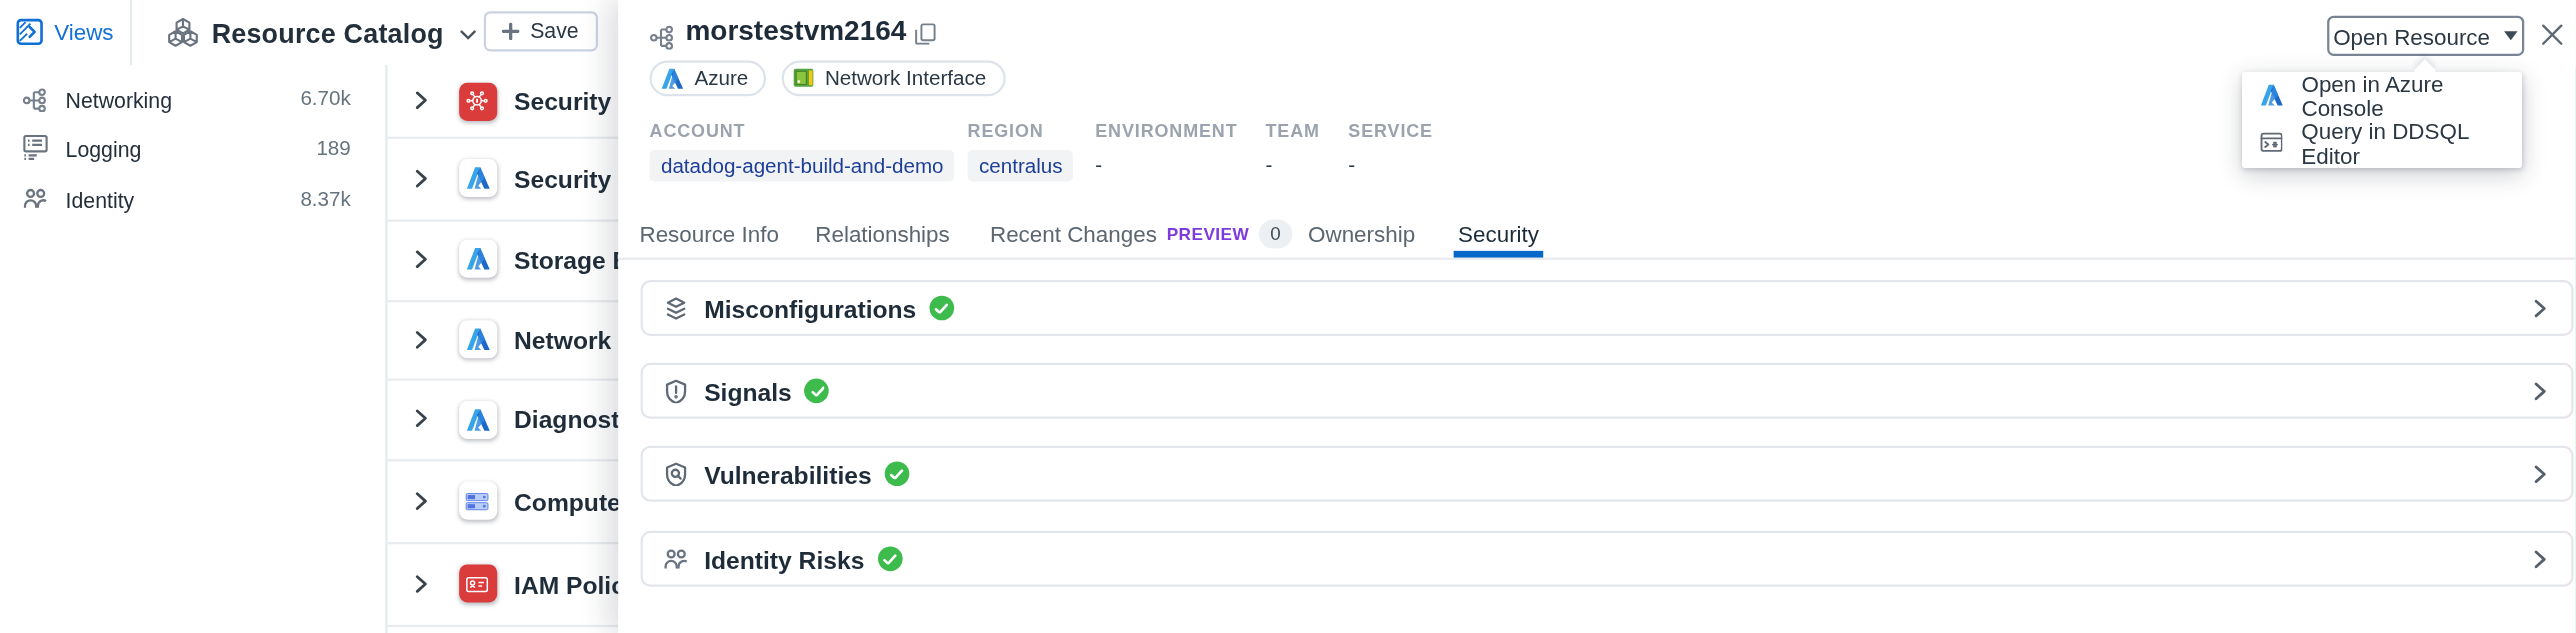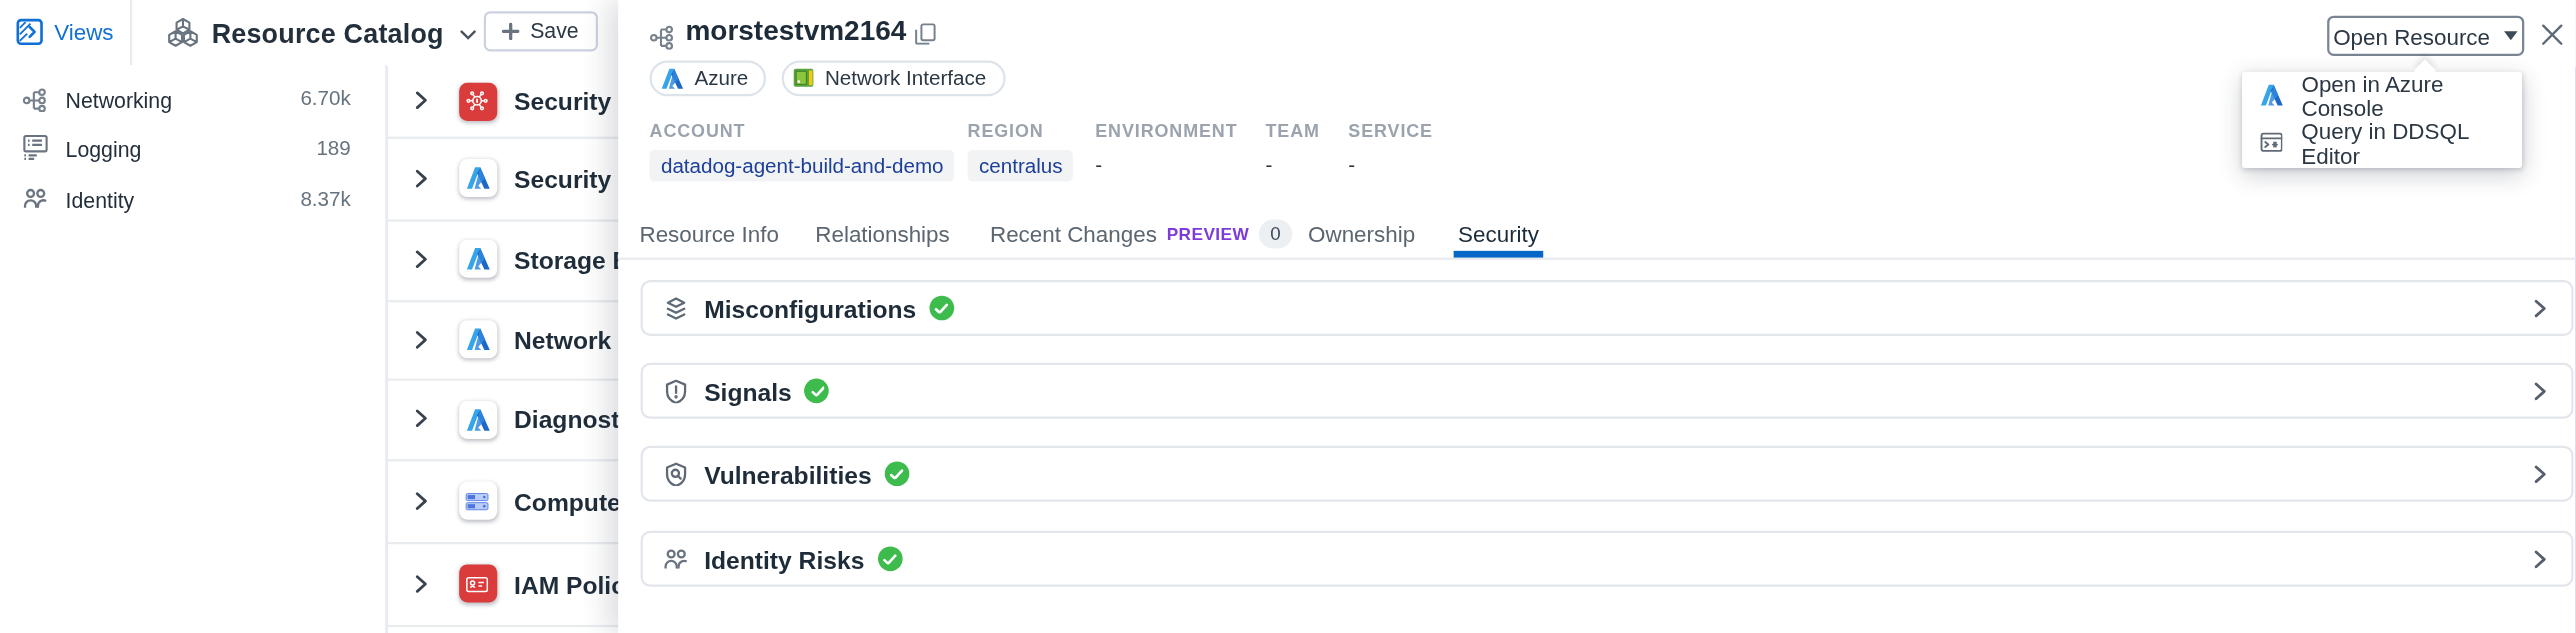"Views" .viewport { background: #8b5cf6 -> #86efac }
